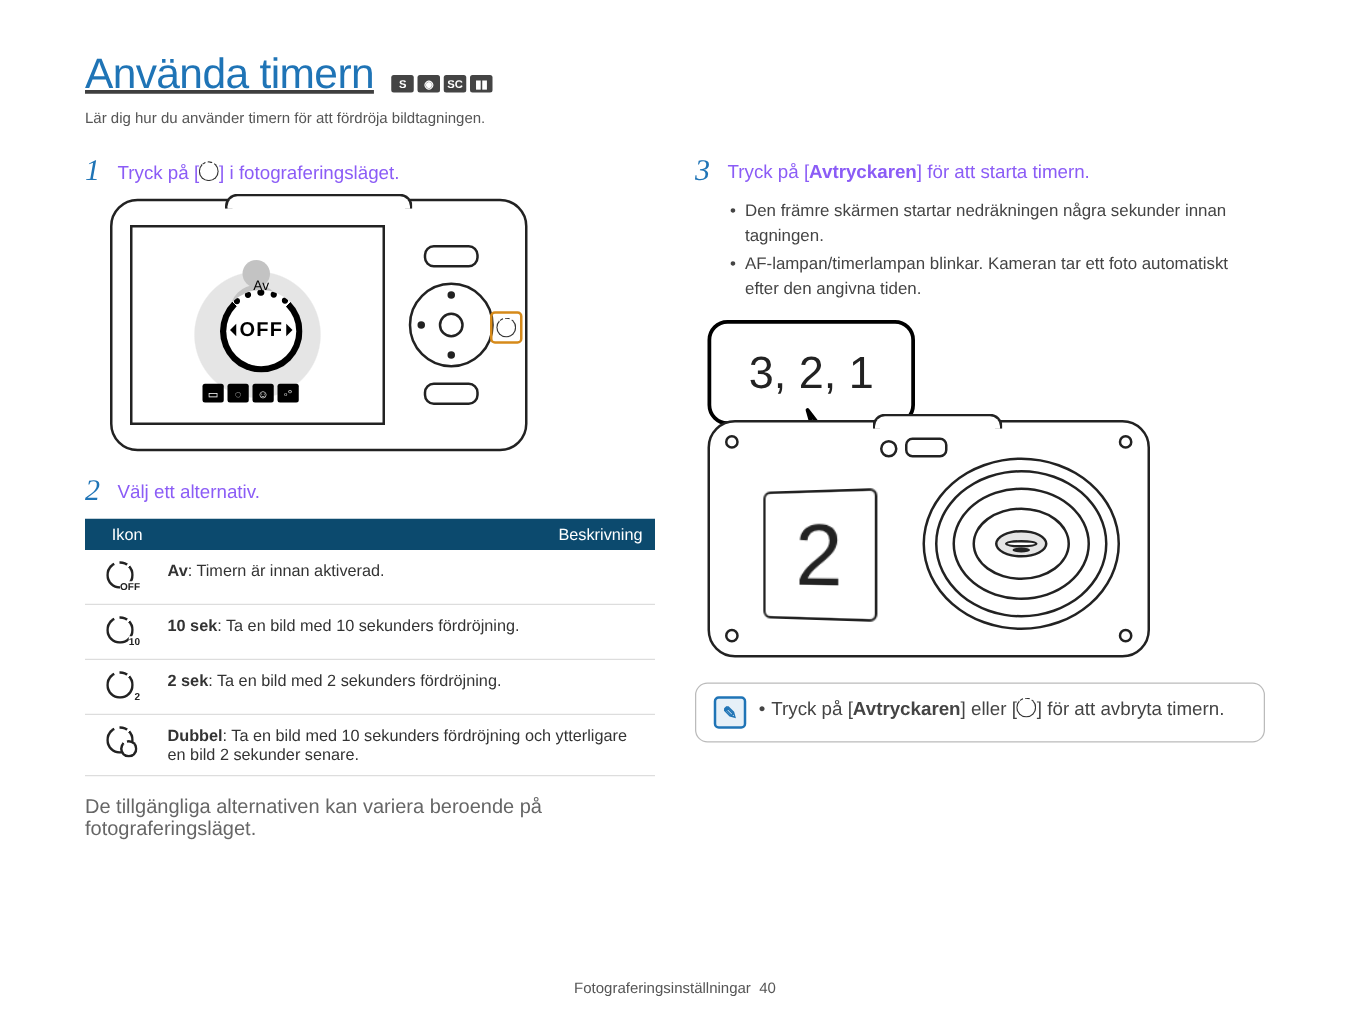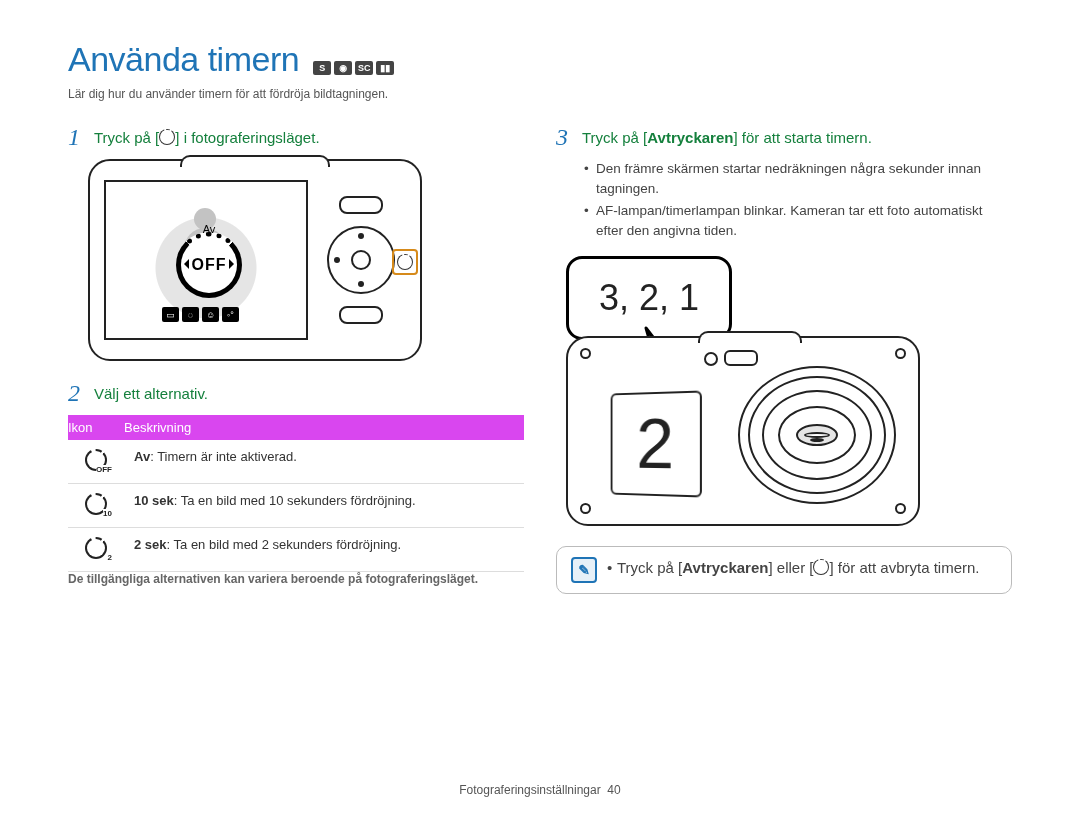"Använda timern" .title-row { text-decoration: none -> underline }
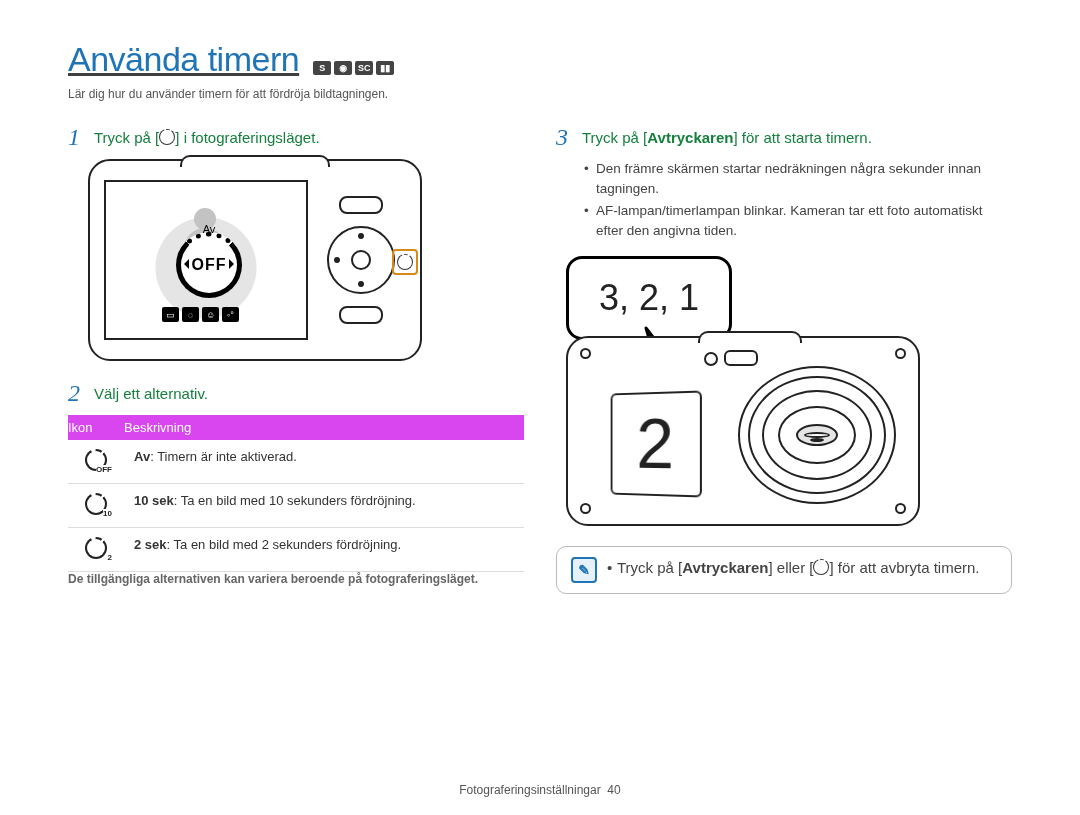"Tryck på [ ] i" .step-text { color: #15803d -> #8b5cf6 }
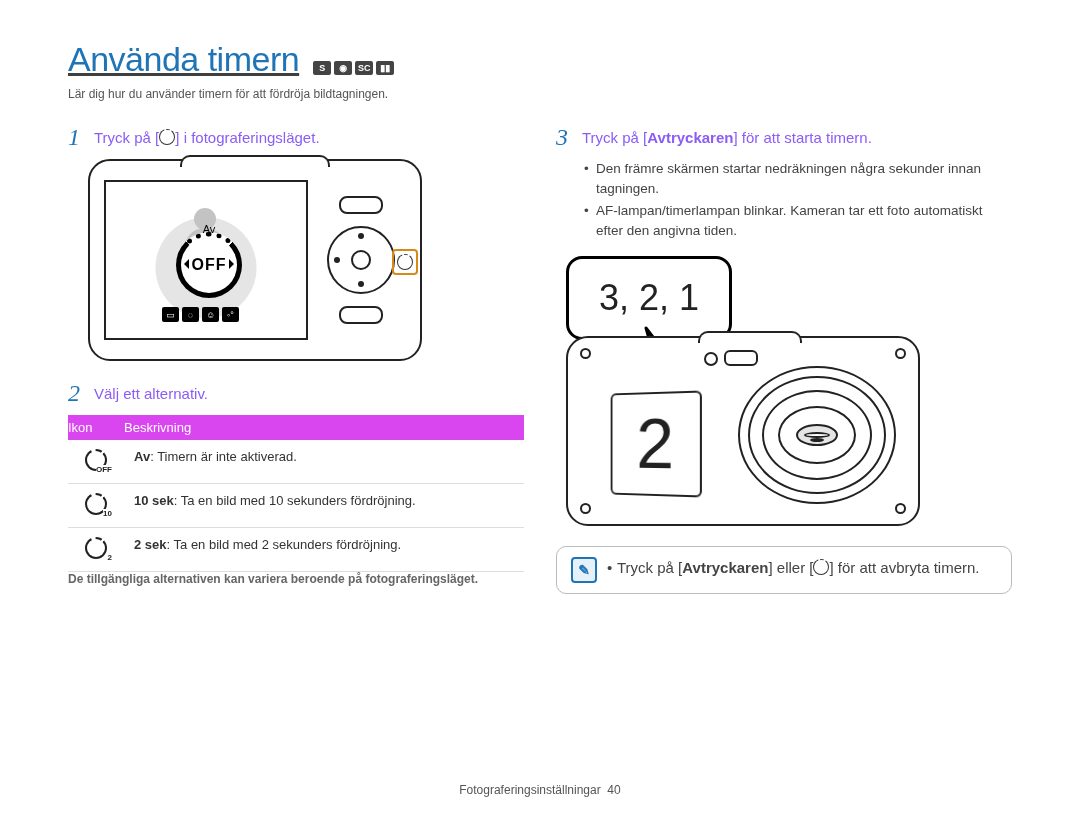"Ikon" table.options th { background: #d946ef -> #0c4a6e; padding: 5px 0 -> 5px 10px; text-align: left -> right }
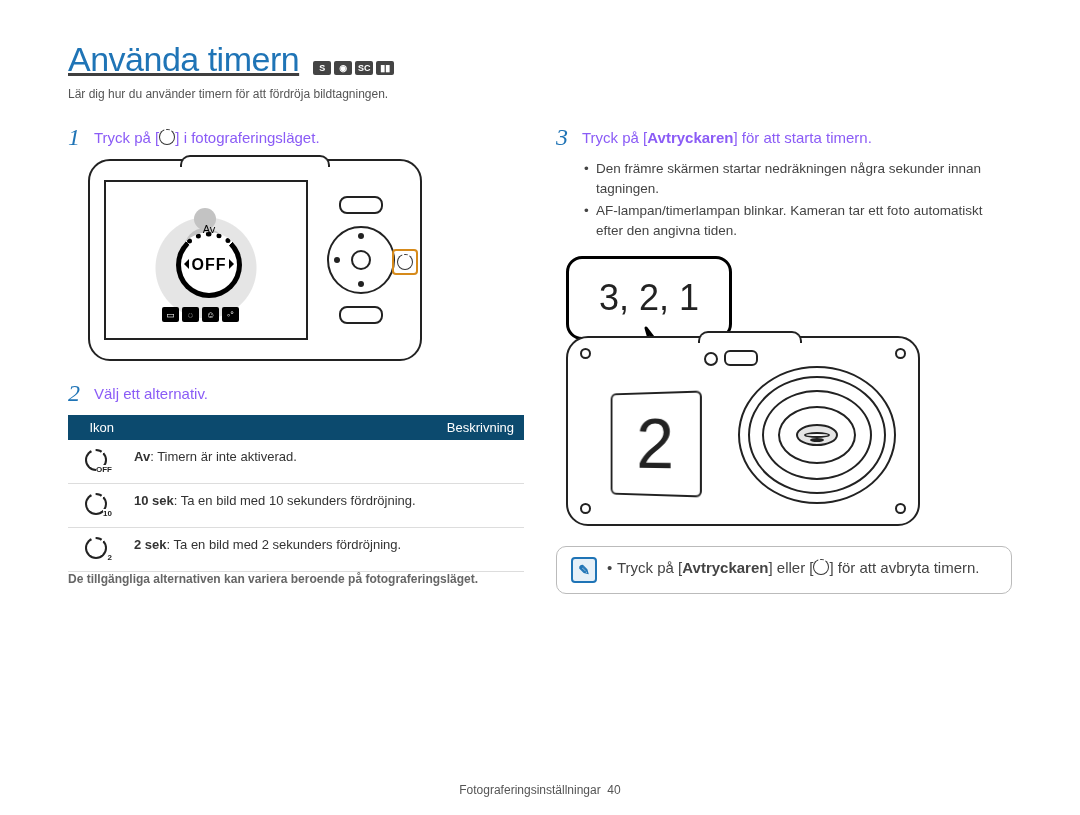": Timern är inte aktiverad." span { text: inte -> innan }
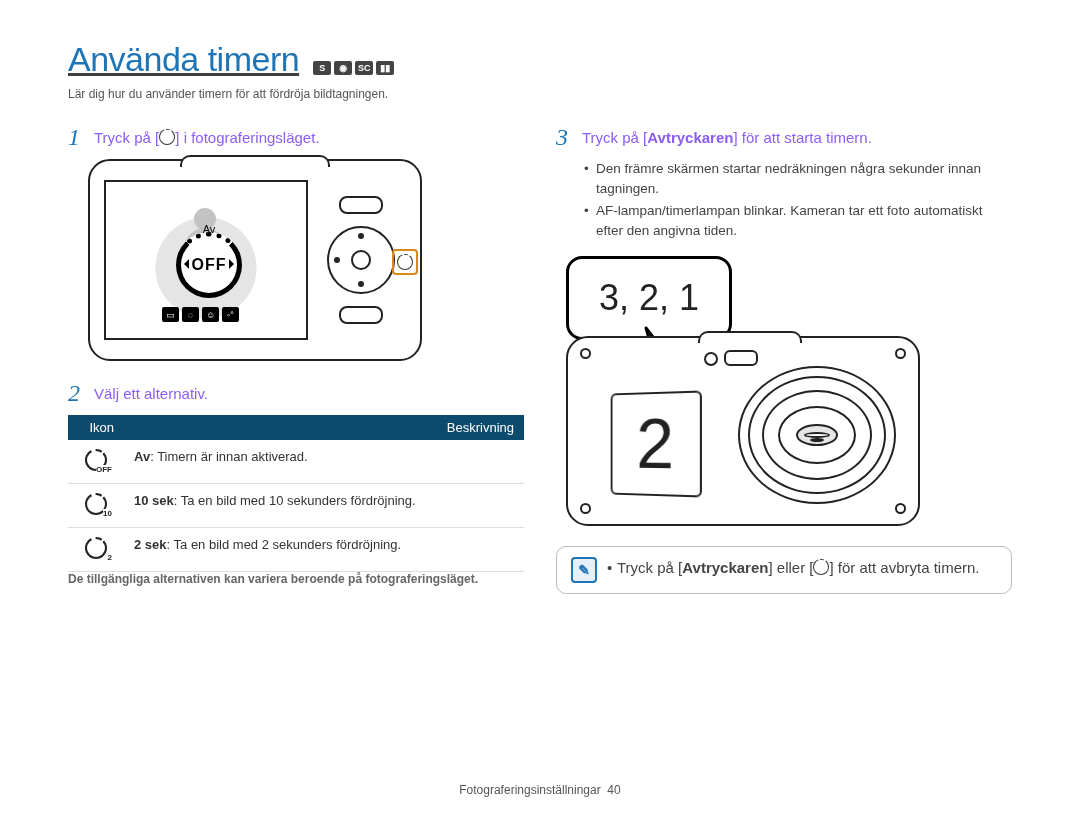"Dubbel: Ta en bild med" tr { html: none -> <tr> <td><span></span></td> <td><b>Dubbel</b><span>: Ta en bild med 10 sekunders fördröjning och ytterligare en bild 2 sekunder senare.</span></td> </tr> }
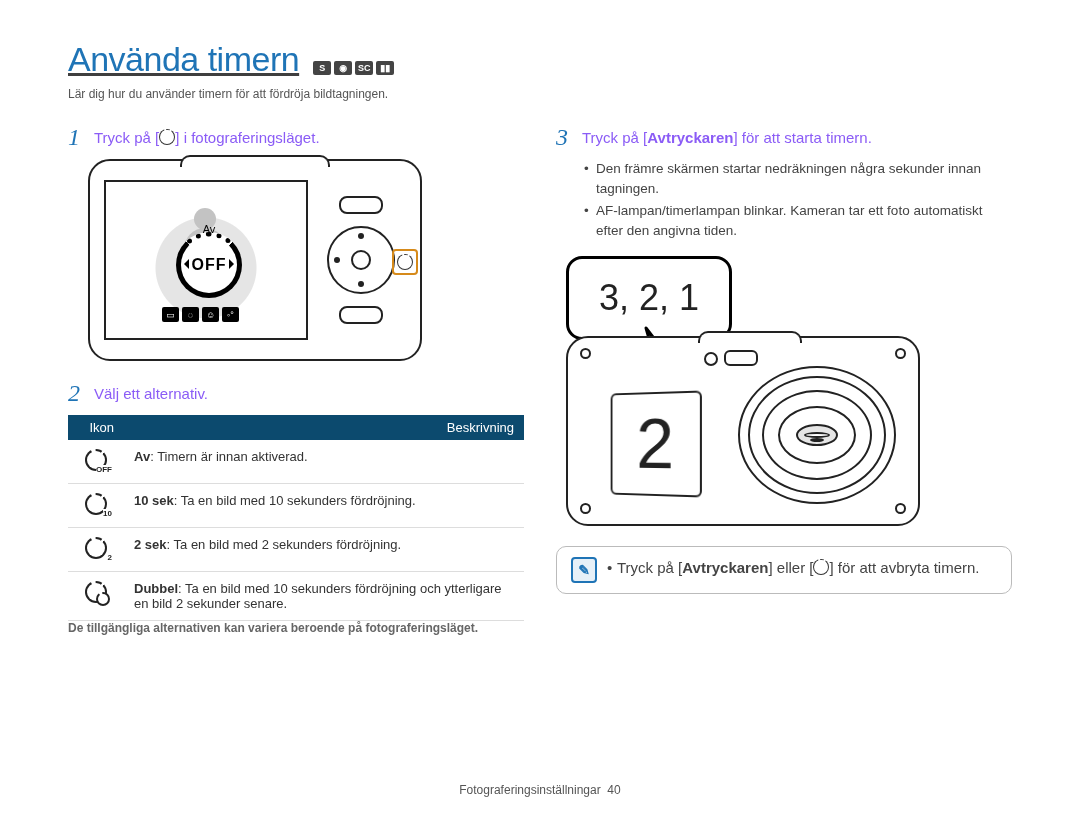"De tillgängliga alternativen kan variera" .footnote-left { font-size: 12px -> 16px; font-weight: bold -> none; margin-top: 0 -> 16px }
